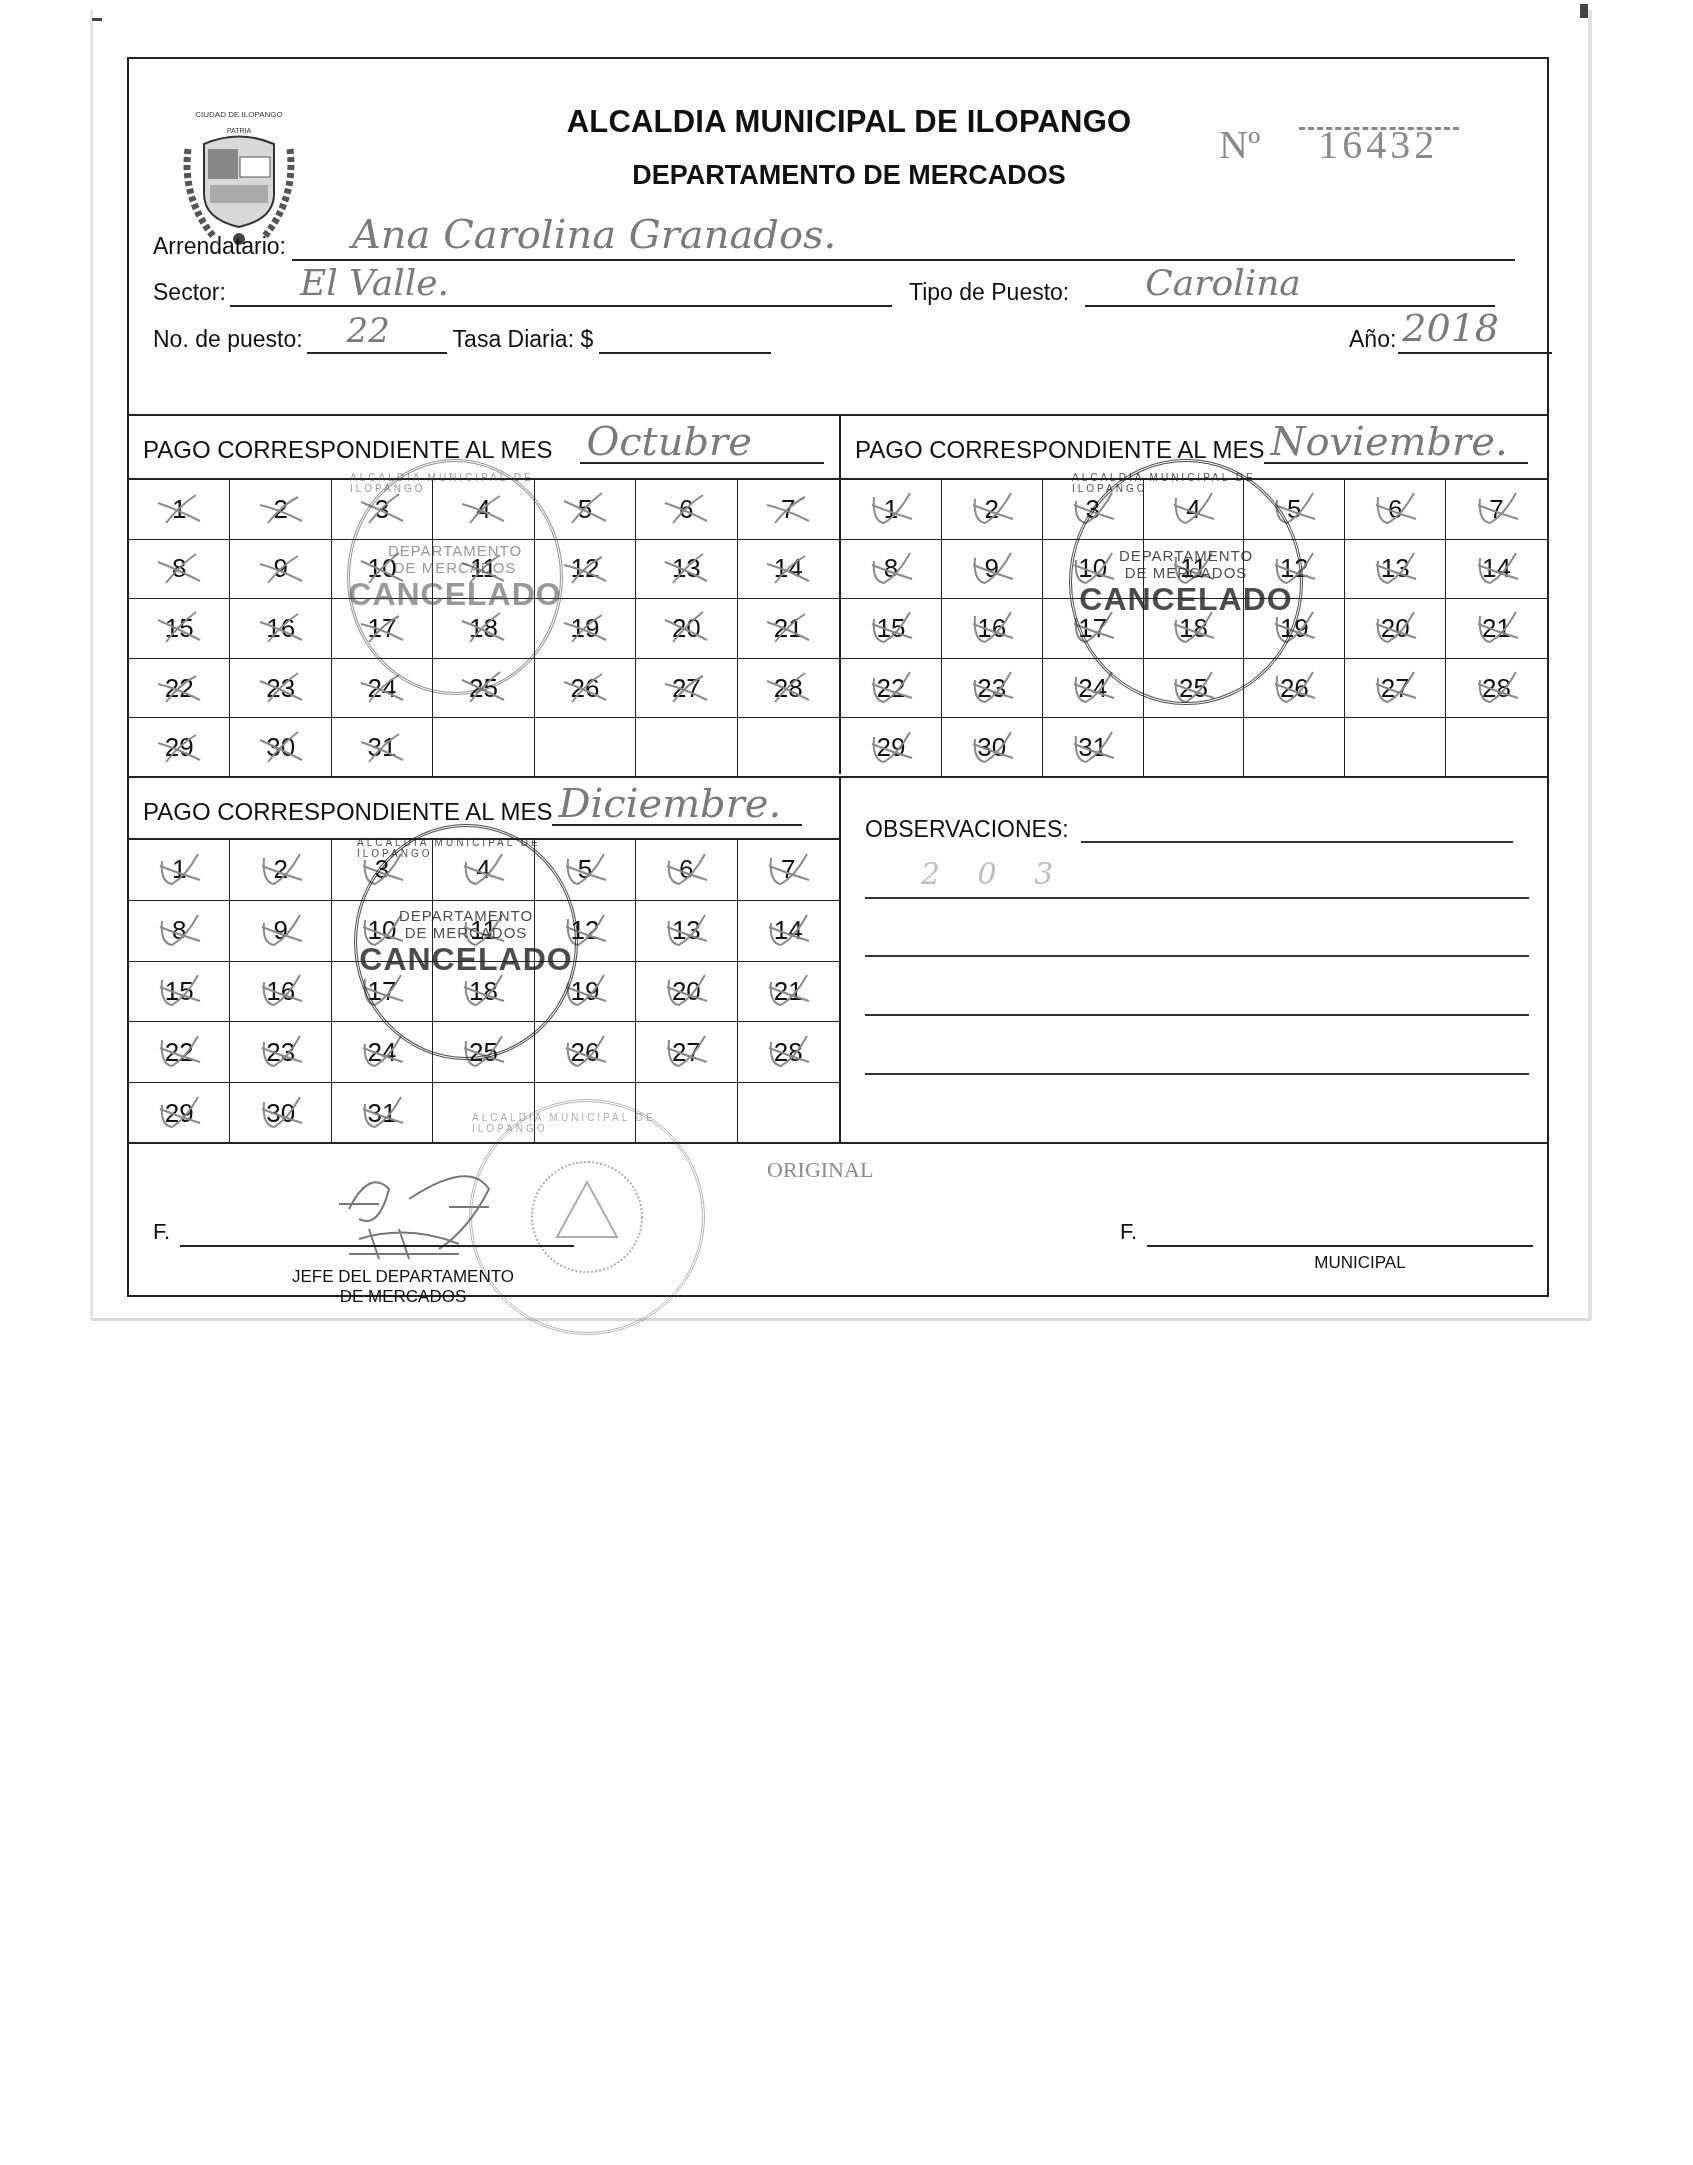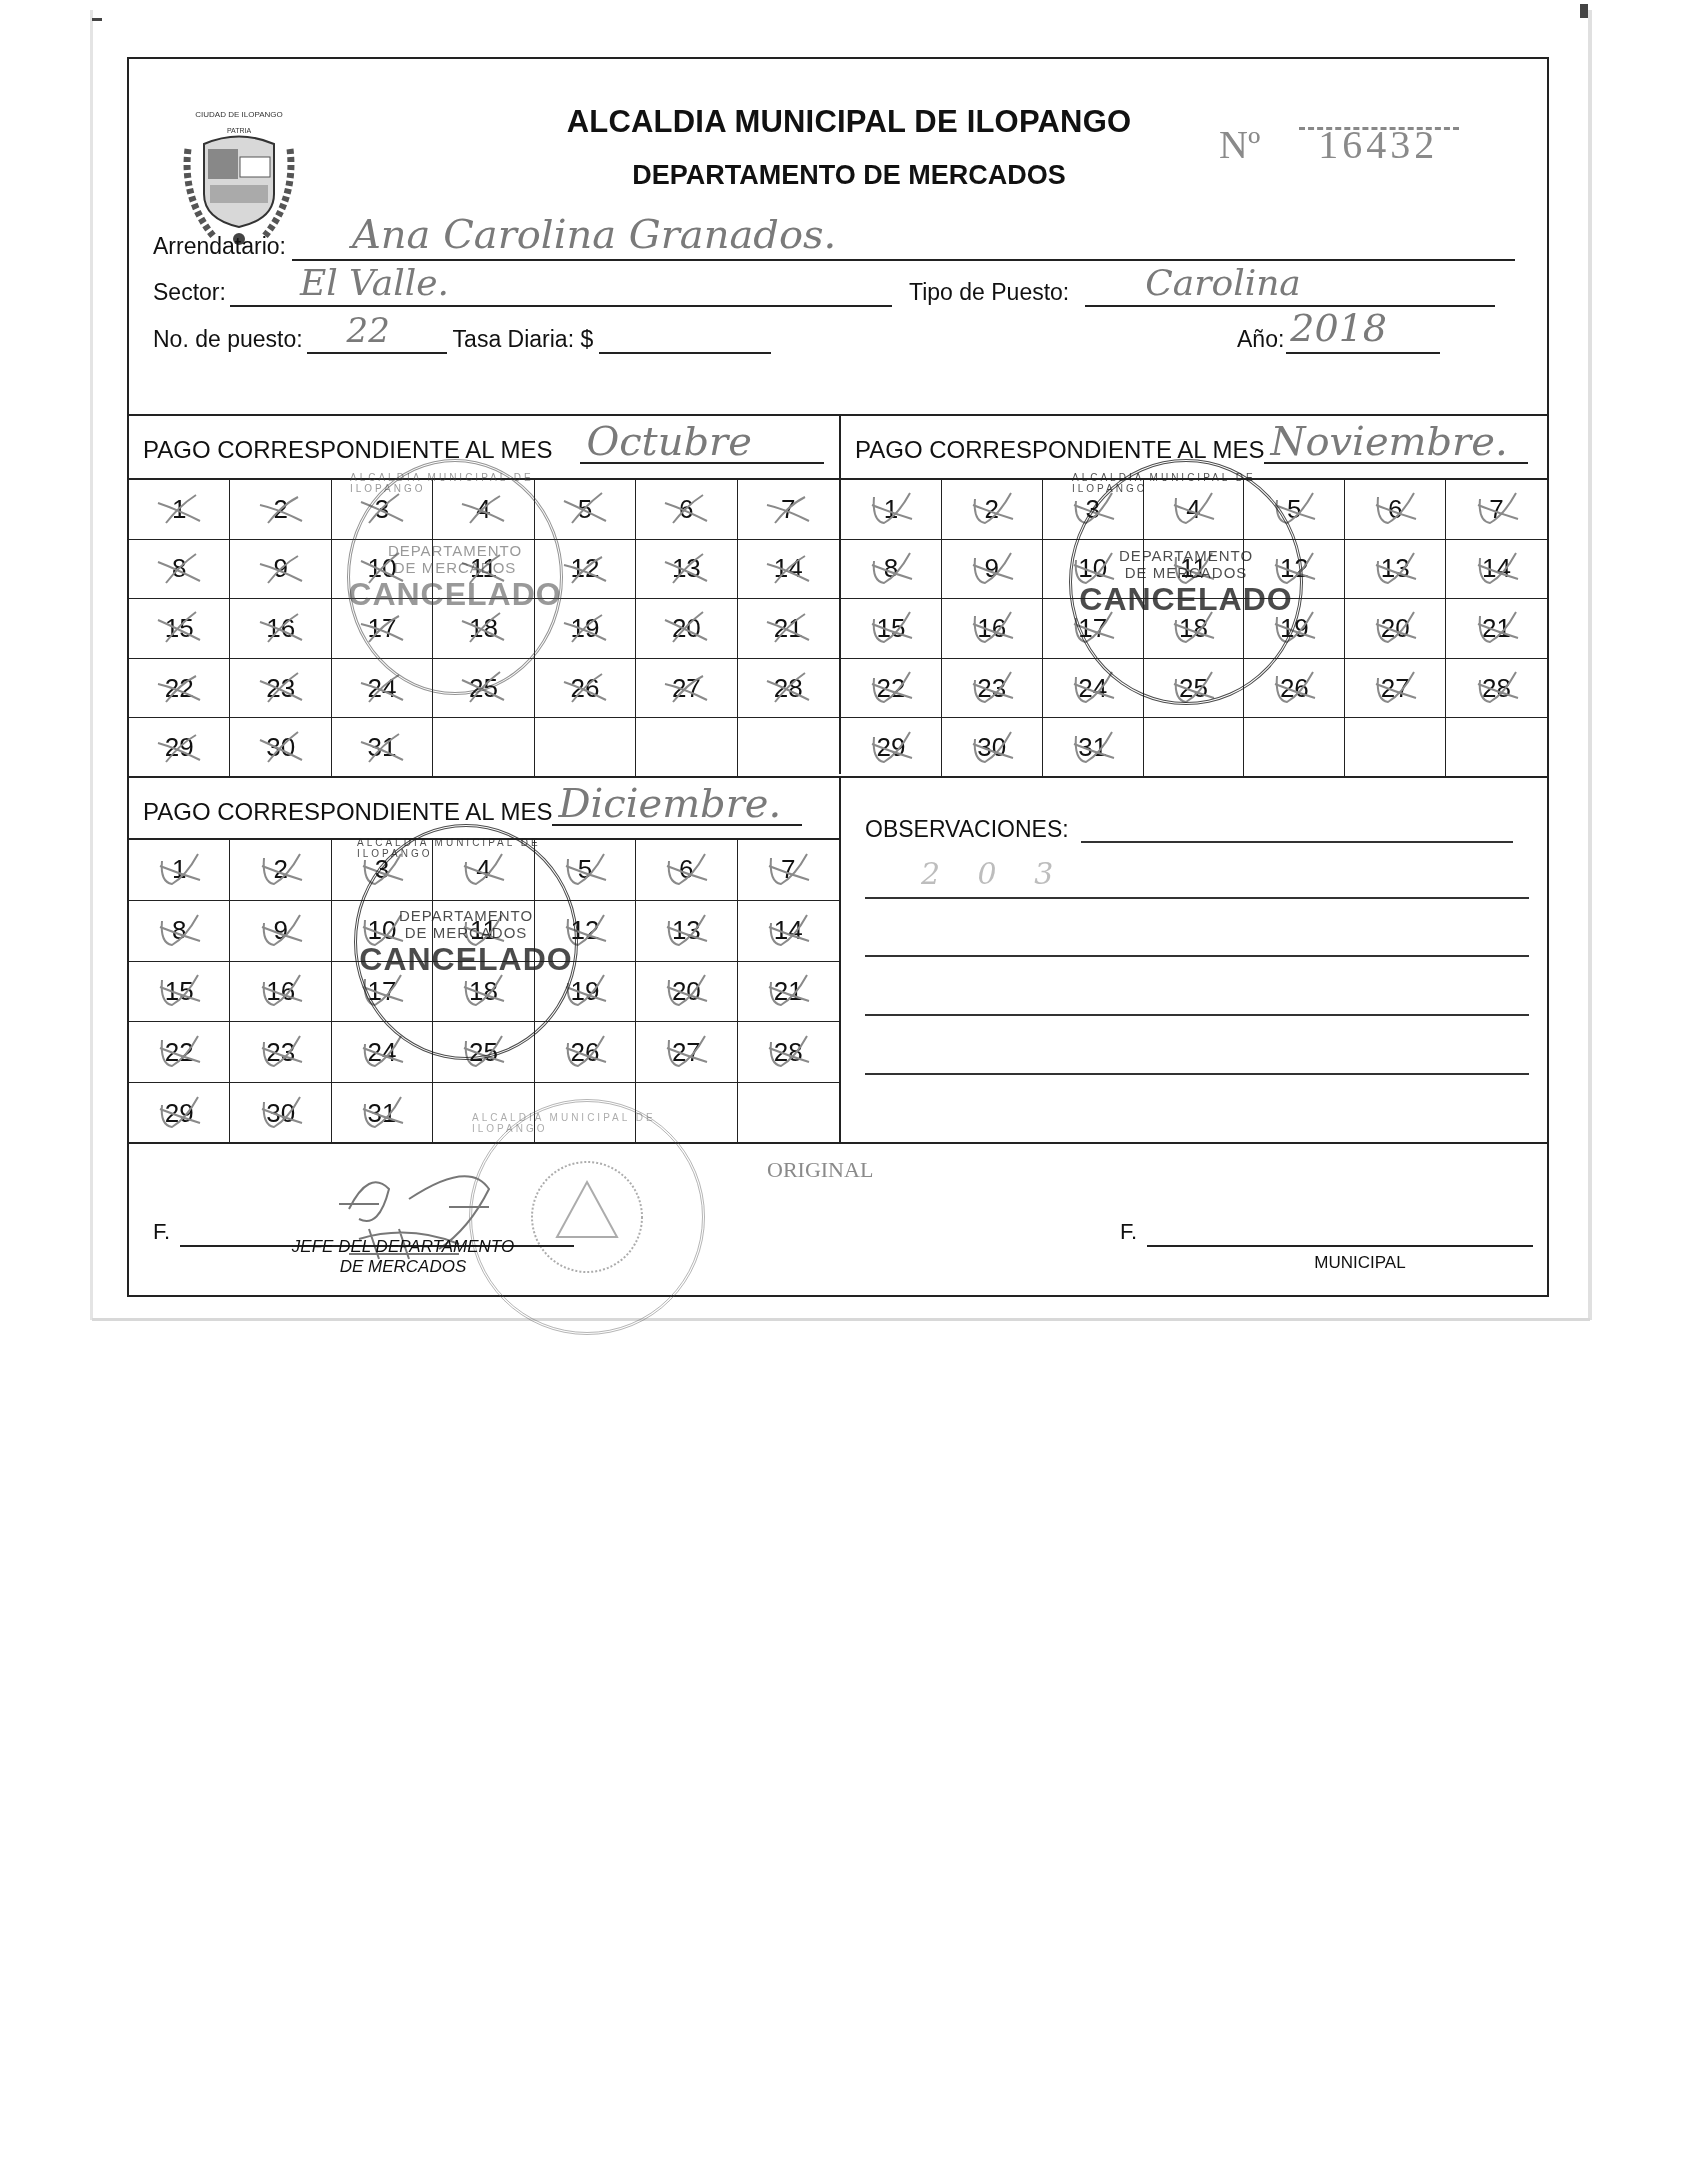"Año:" div.field { left: 1108px -> 1220px }
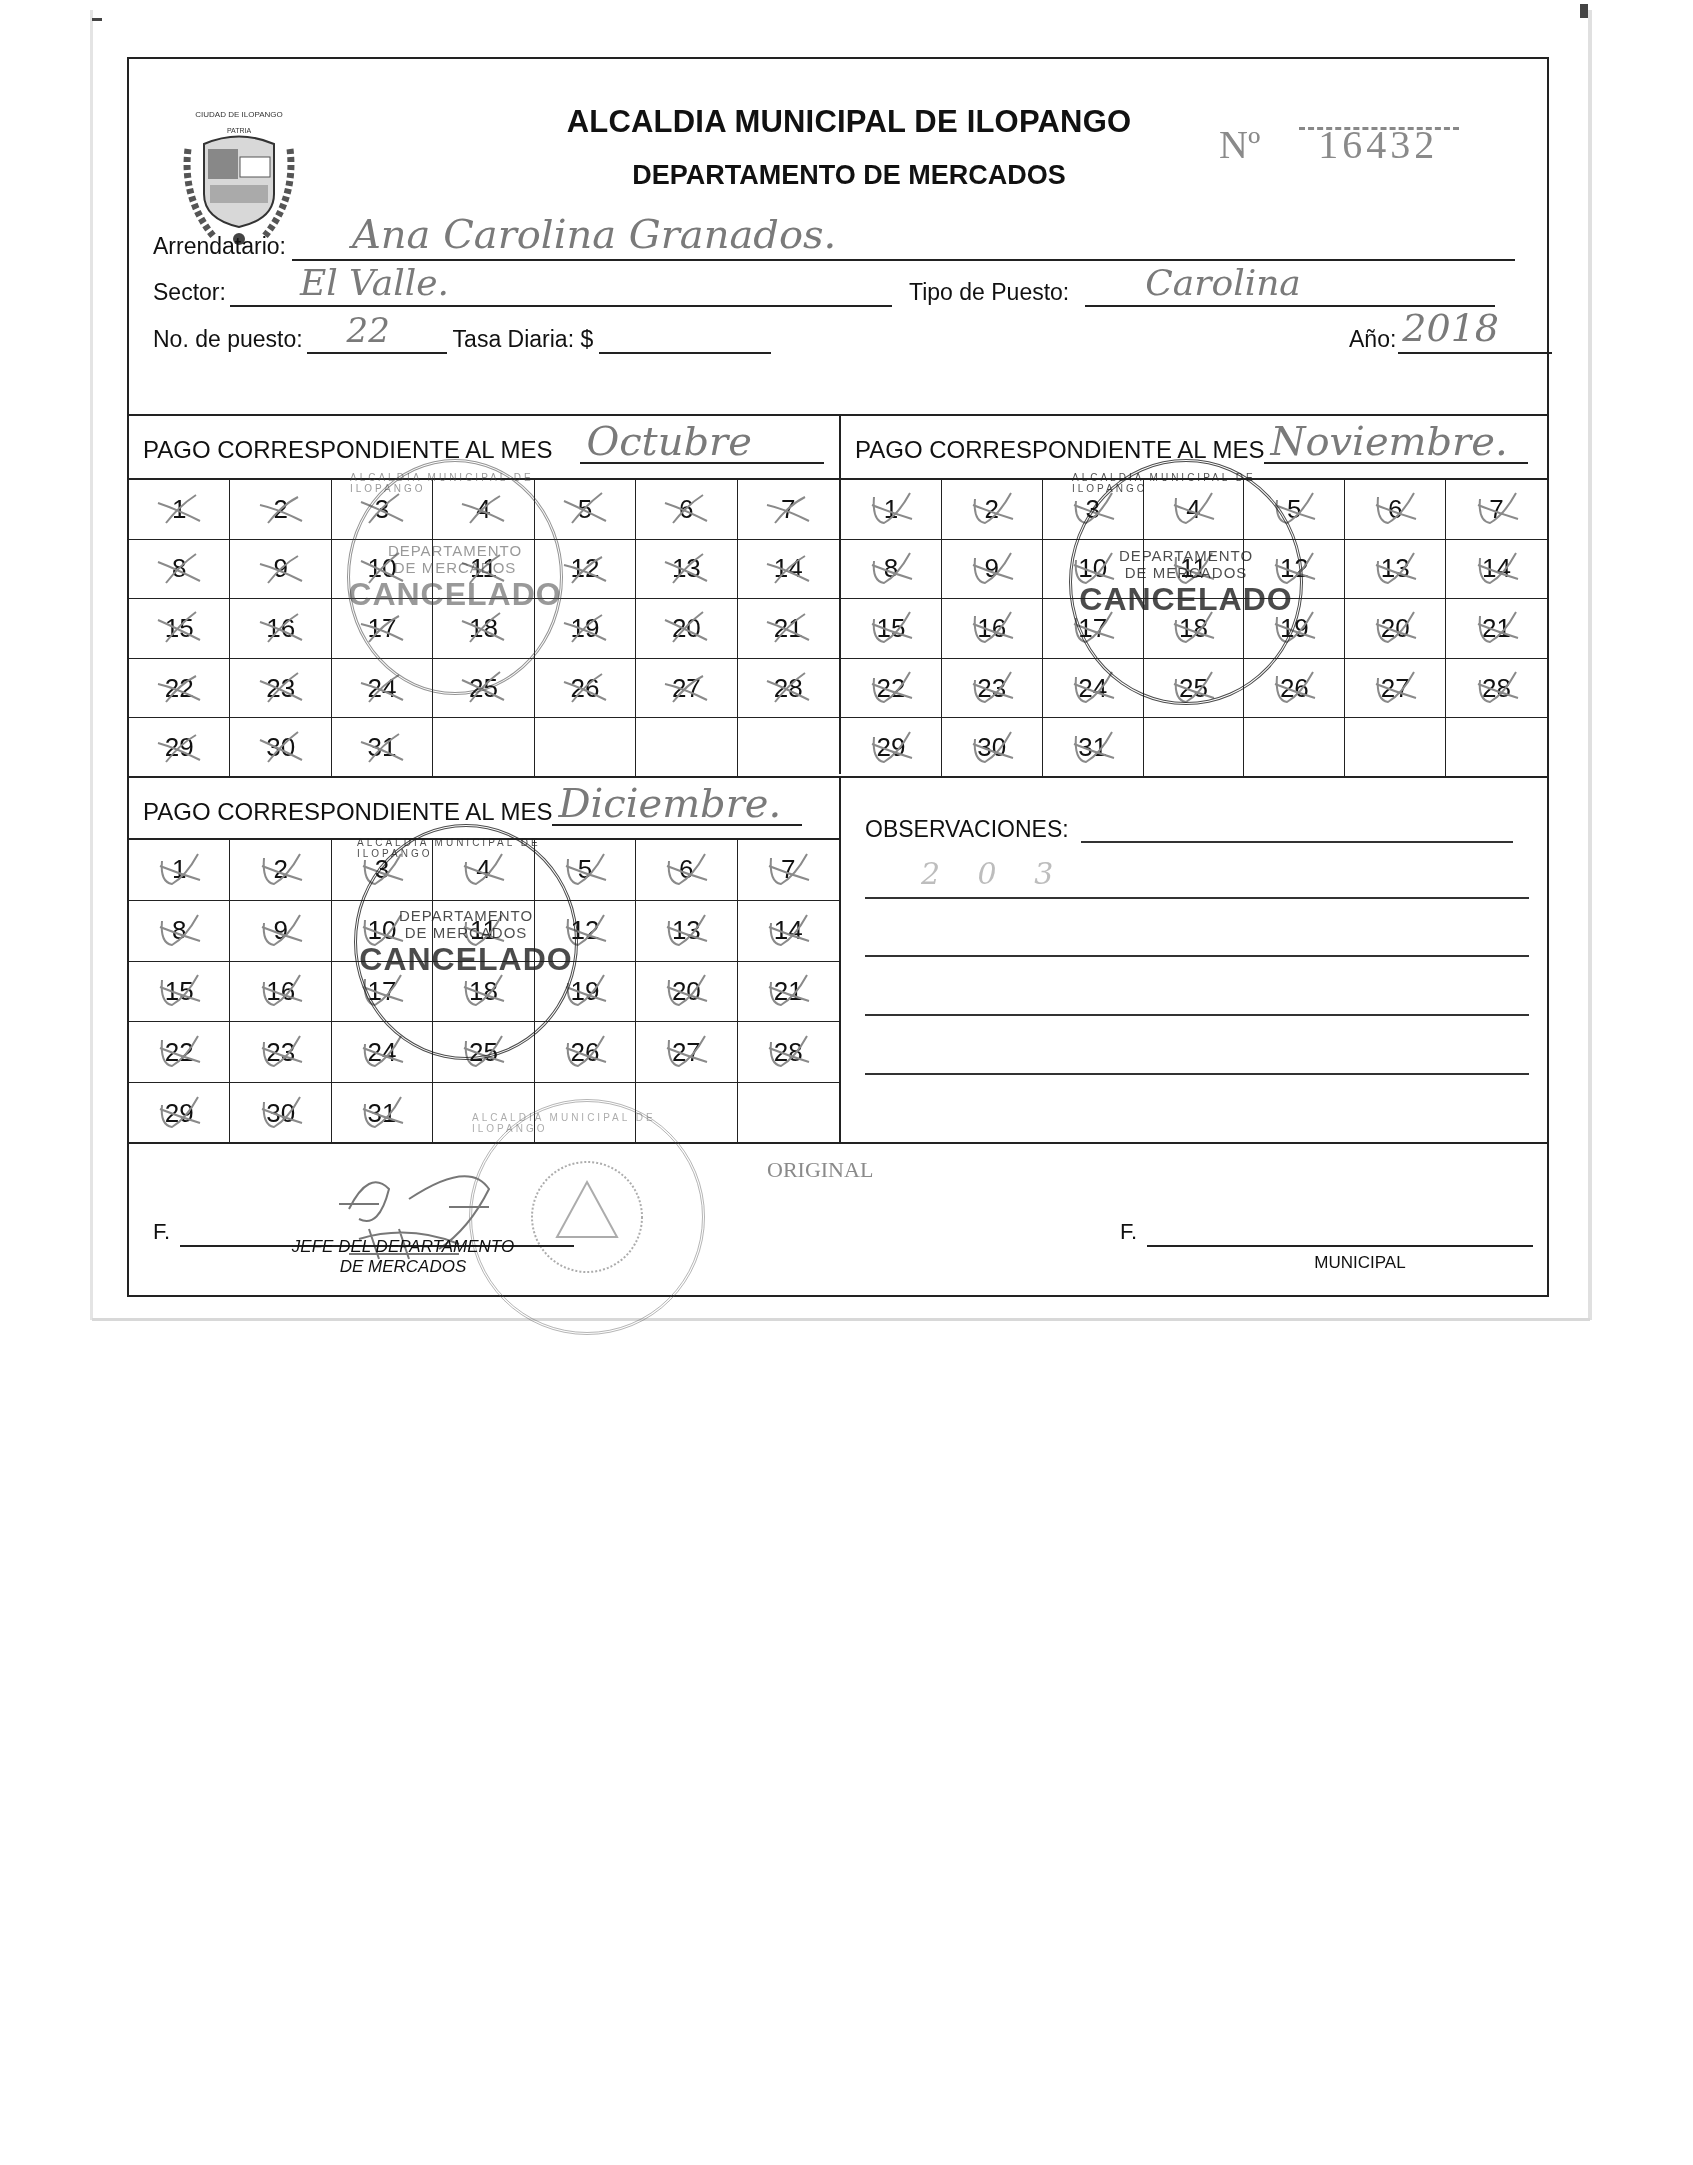"JEFE DEL DEPARTAMENTO" div.lbl { font-style: italic -> none; top: 18px -> 48px }
